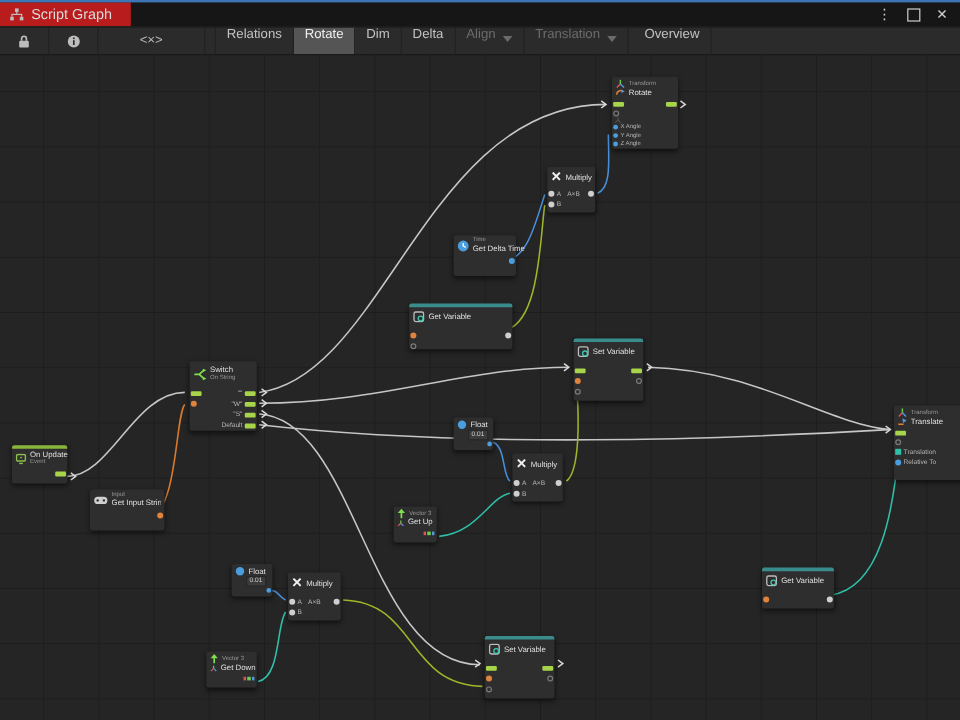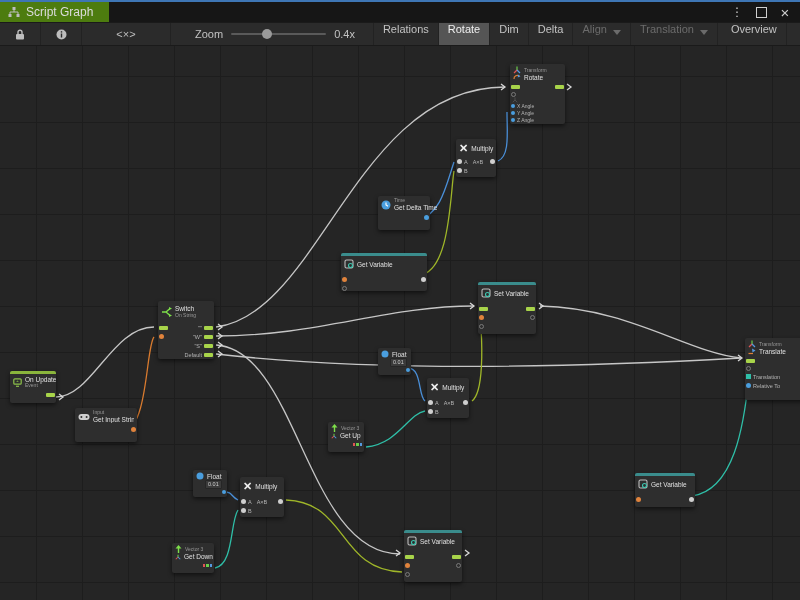"Script Graph" .tab { background: #4d7c0f -> #b91c1c }
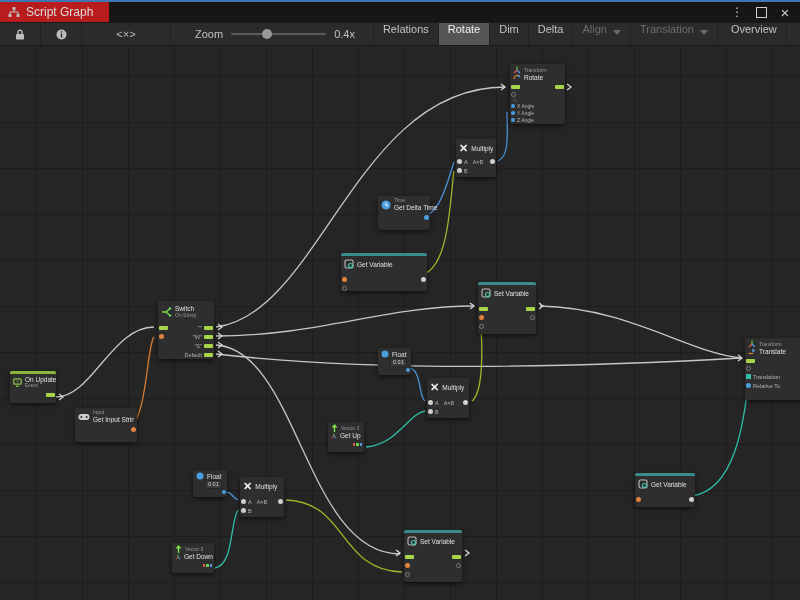"Zoom" div.zoomwrap { html: <div> <span>Zoom</span> <span> <span></span> </span> <span>0.4x</span> </div> -> none }
